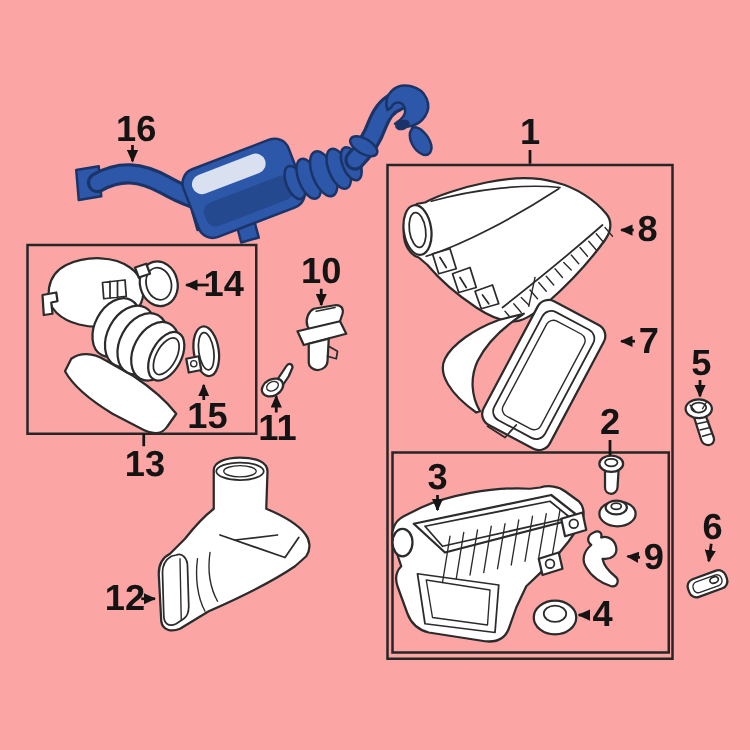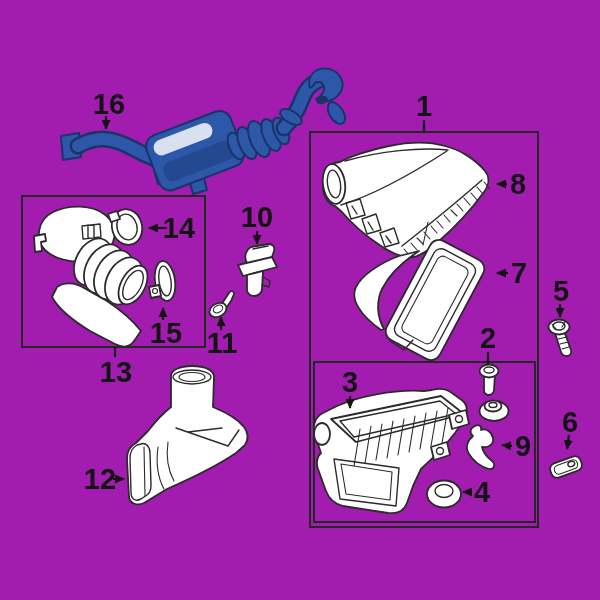"16" .stage { background: #a21caf -> #fca5a5 }
